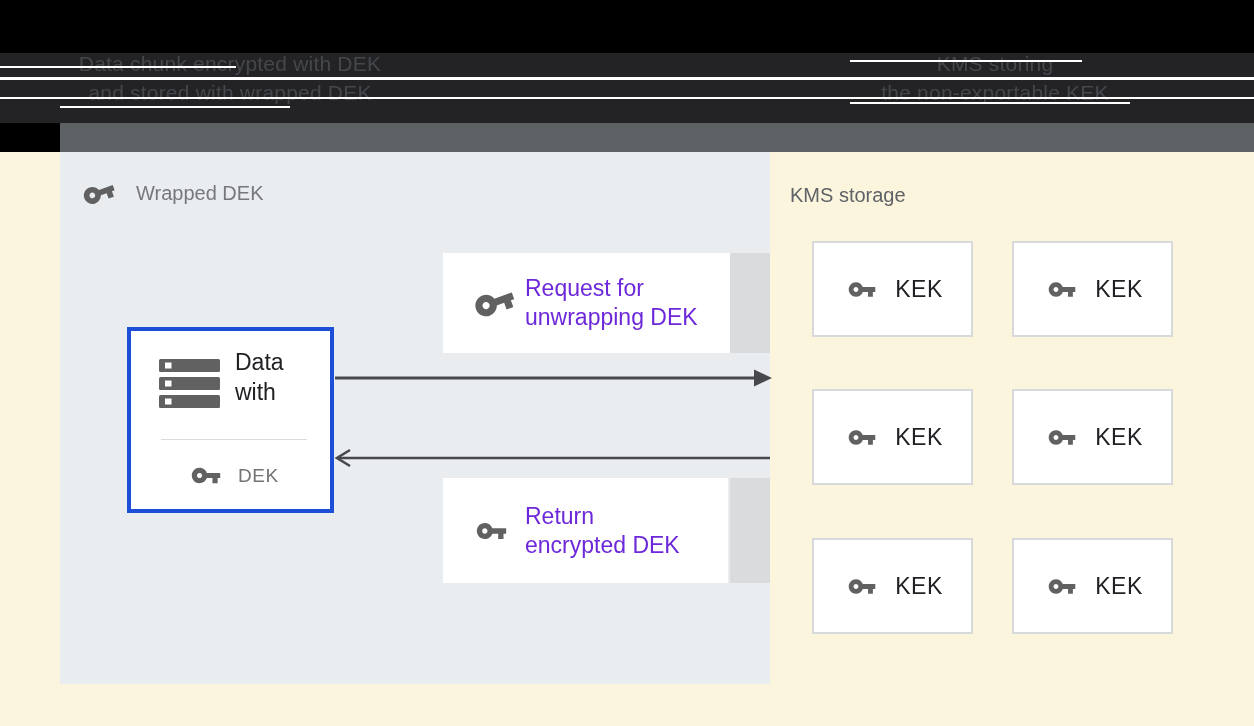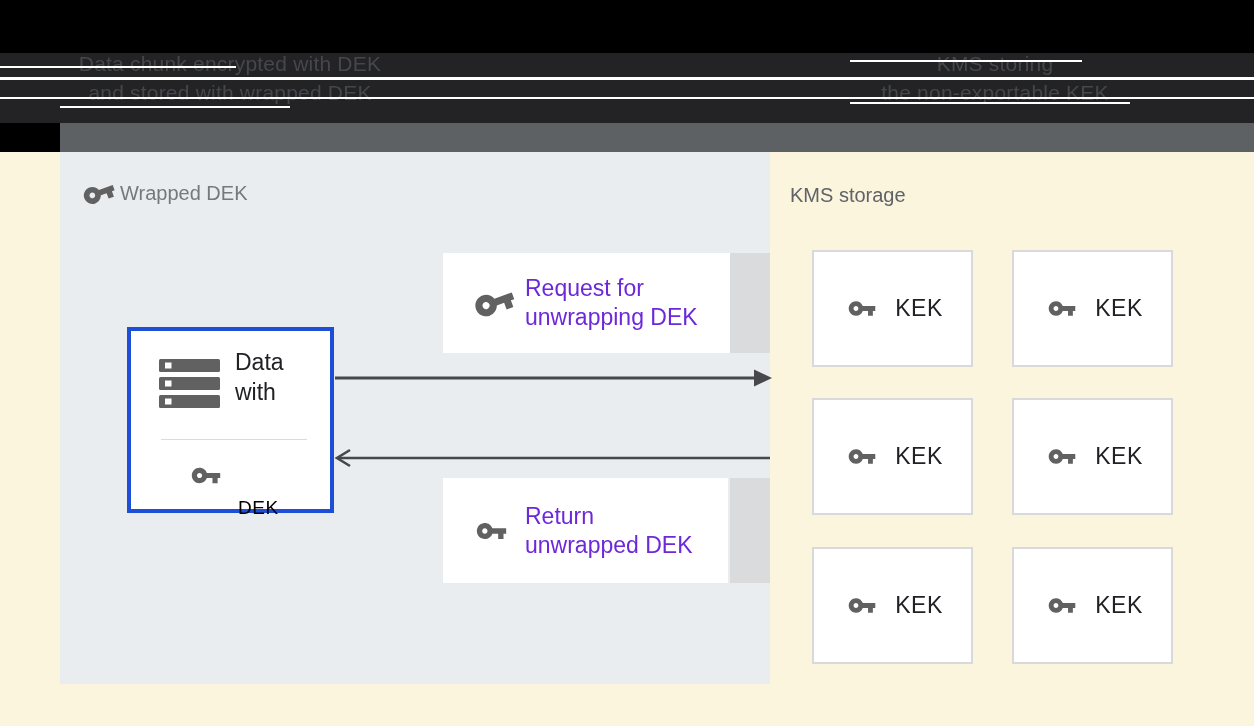"Wrapped DEK" .panel-head { gap: none -> 16px }
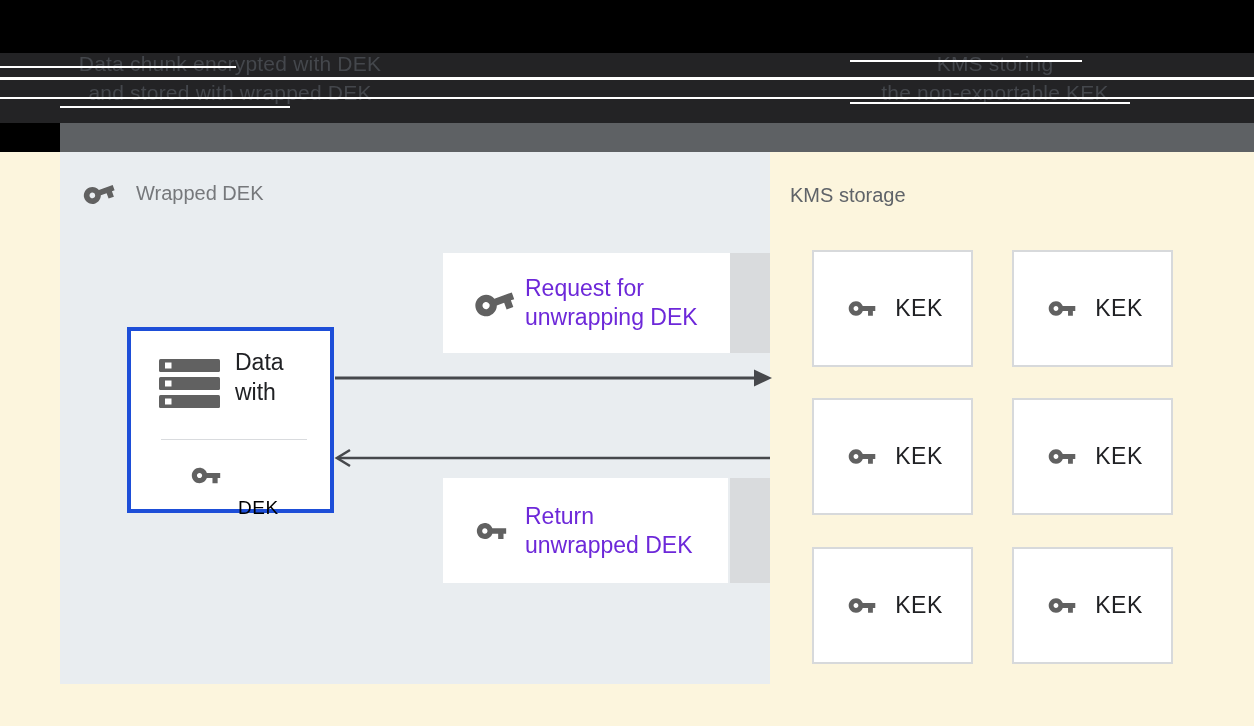"KEK" .kek-box { height: 117px -> 96px; margin-top: 9px -> none }
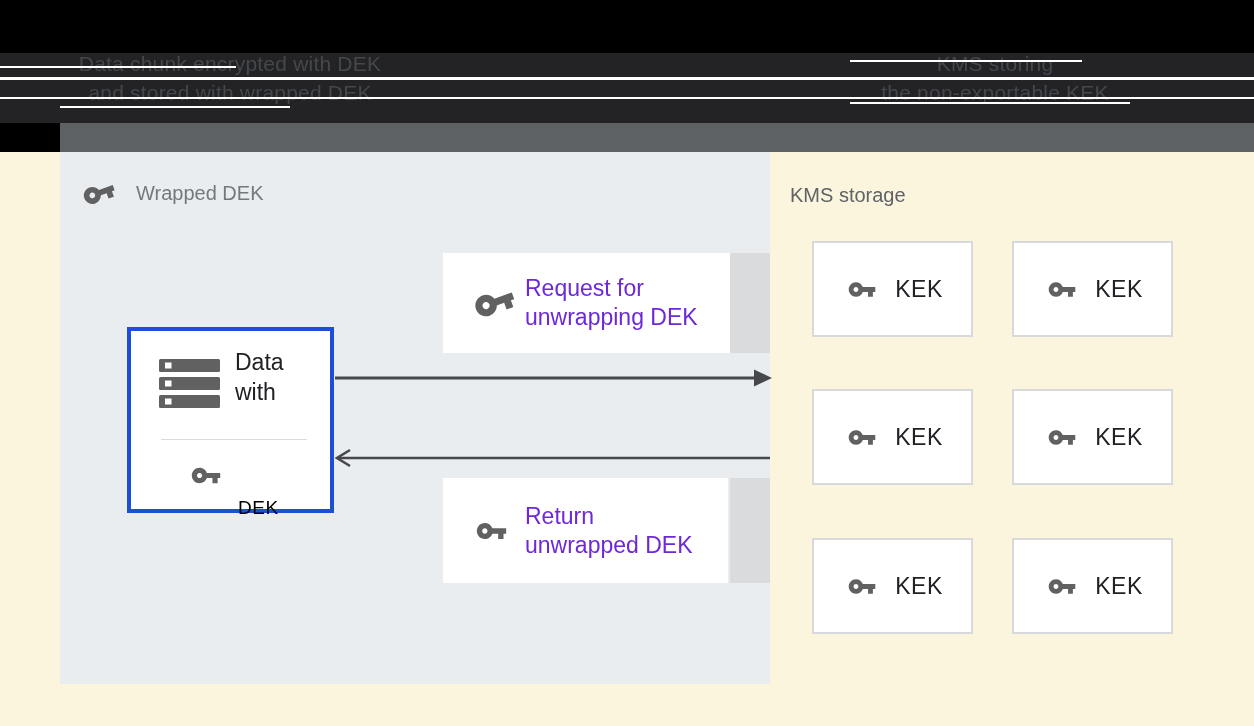"DEK" .dc-dek { color: #000000 -> #737373; margin-top: 32px -> none }
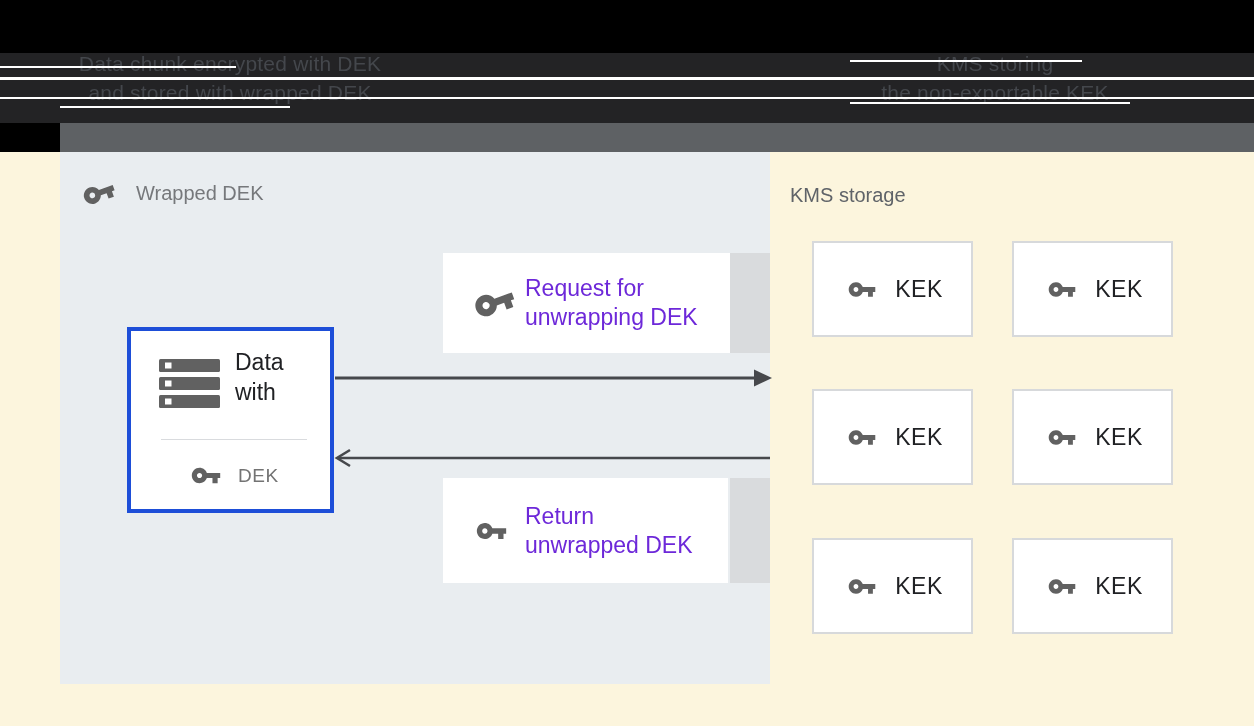"unwrapped DEK" div { text: unwrapped -> encrypted }
